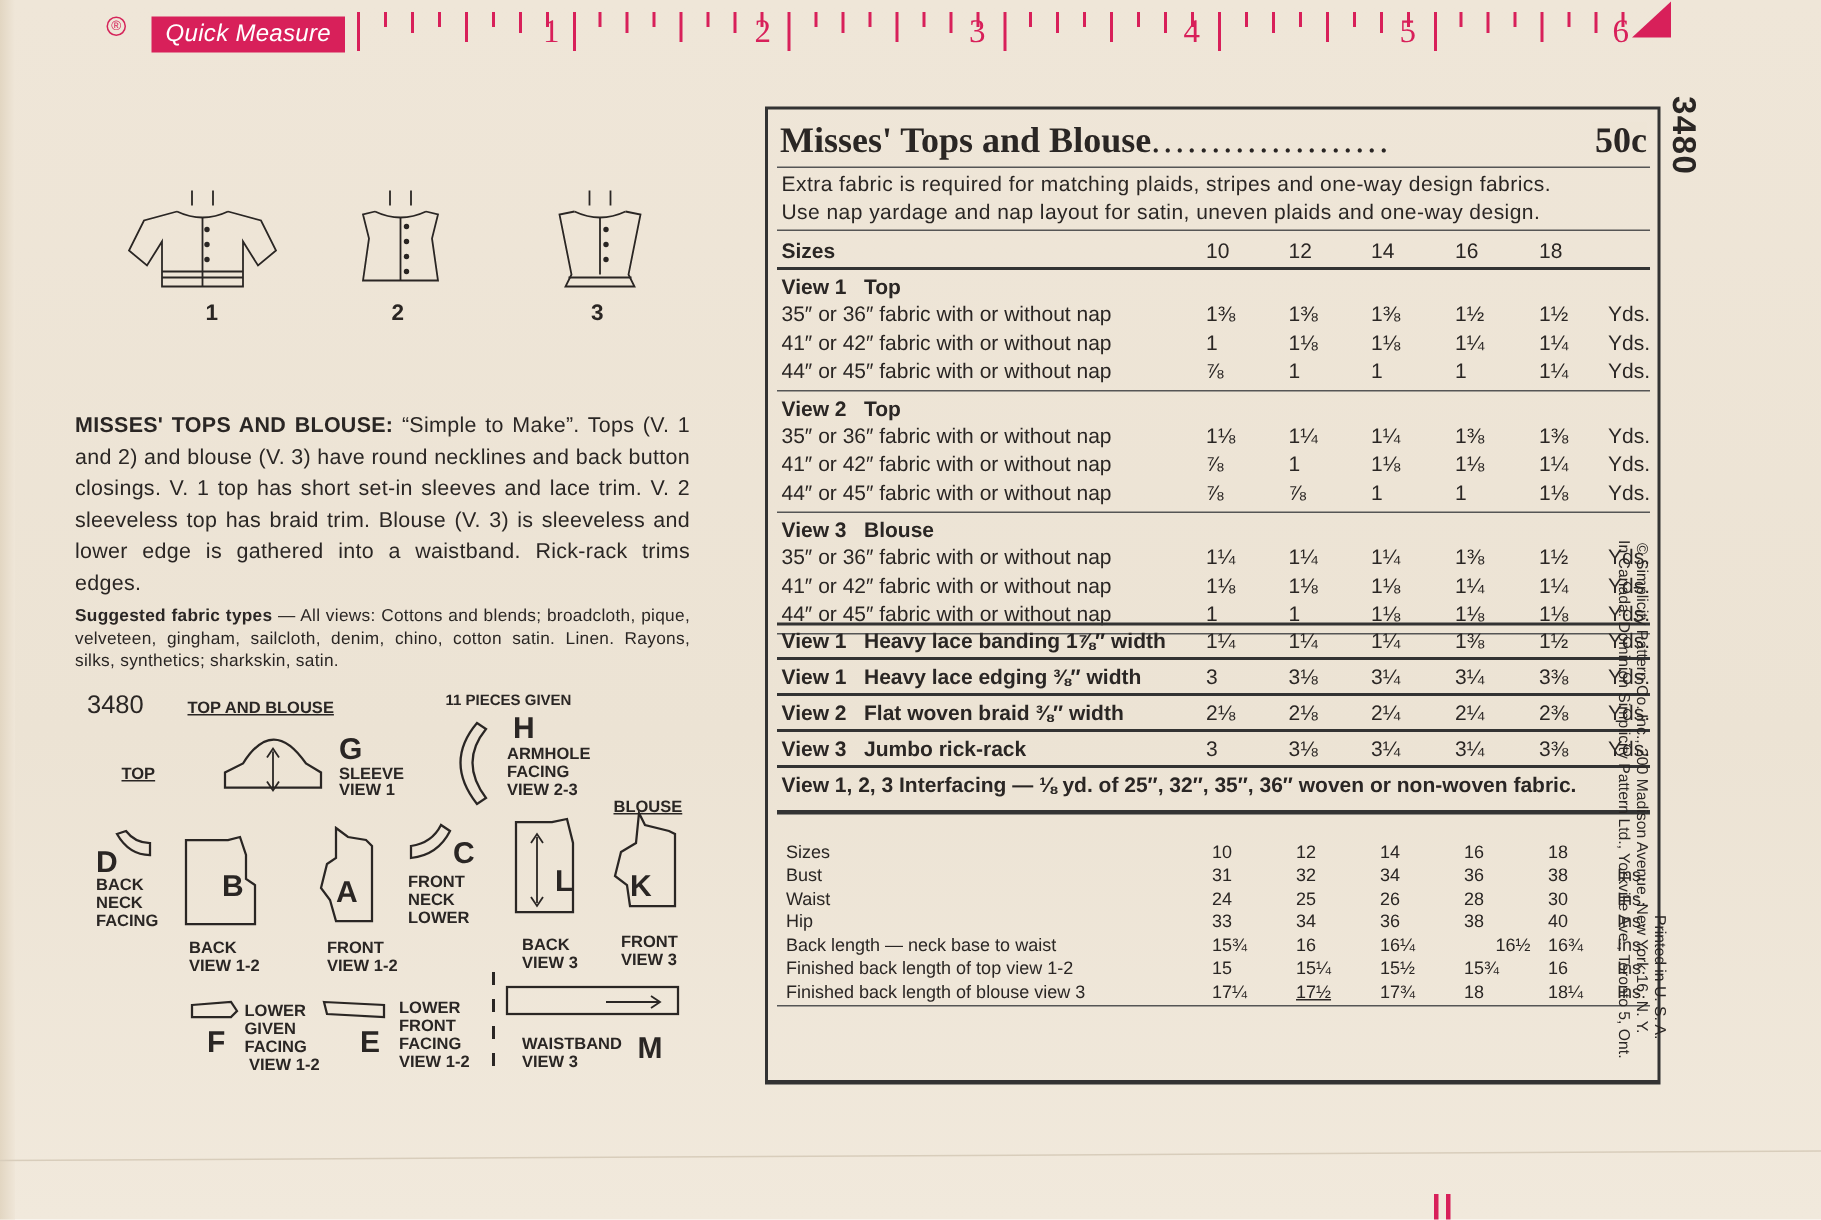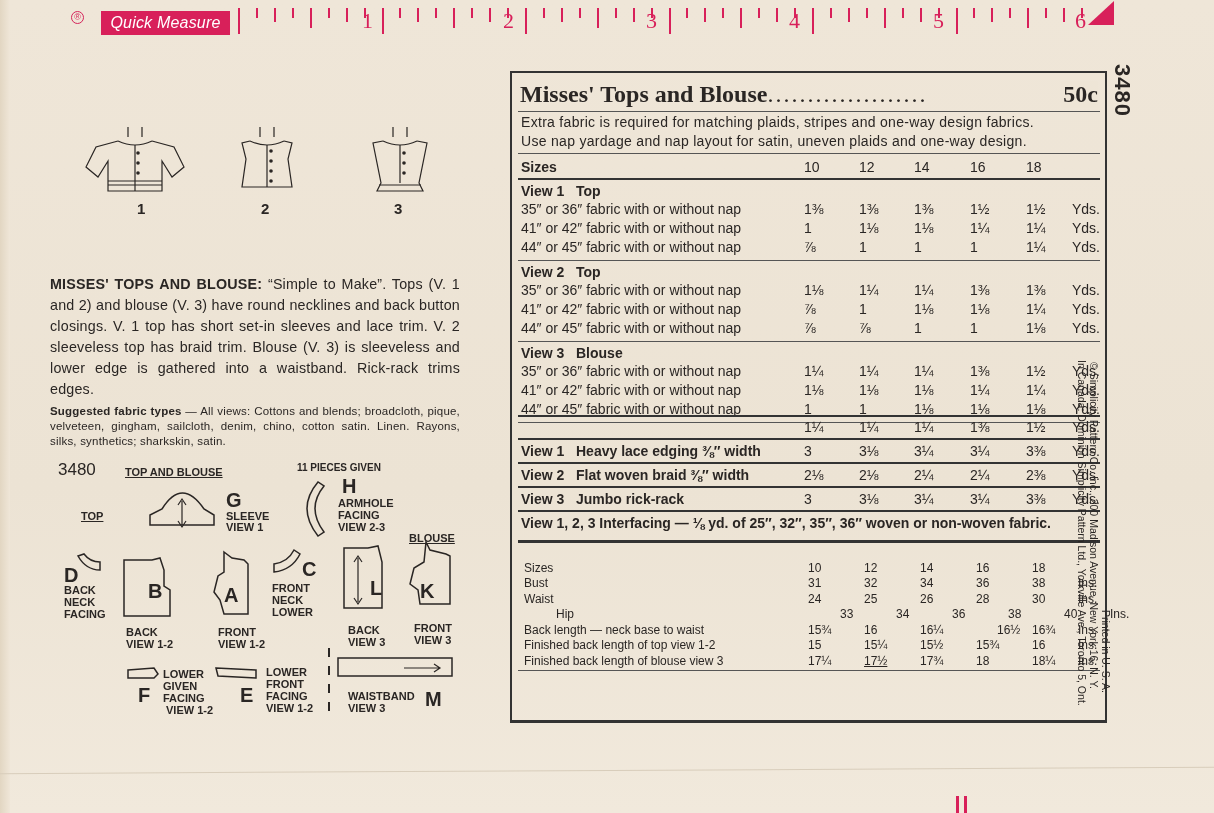"View 1 Heavy lace banding" span.lbl { html: none -> <span>View 1 Heavy lace banding 1⅞″ width</span> }
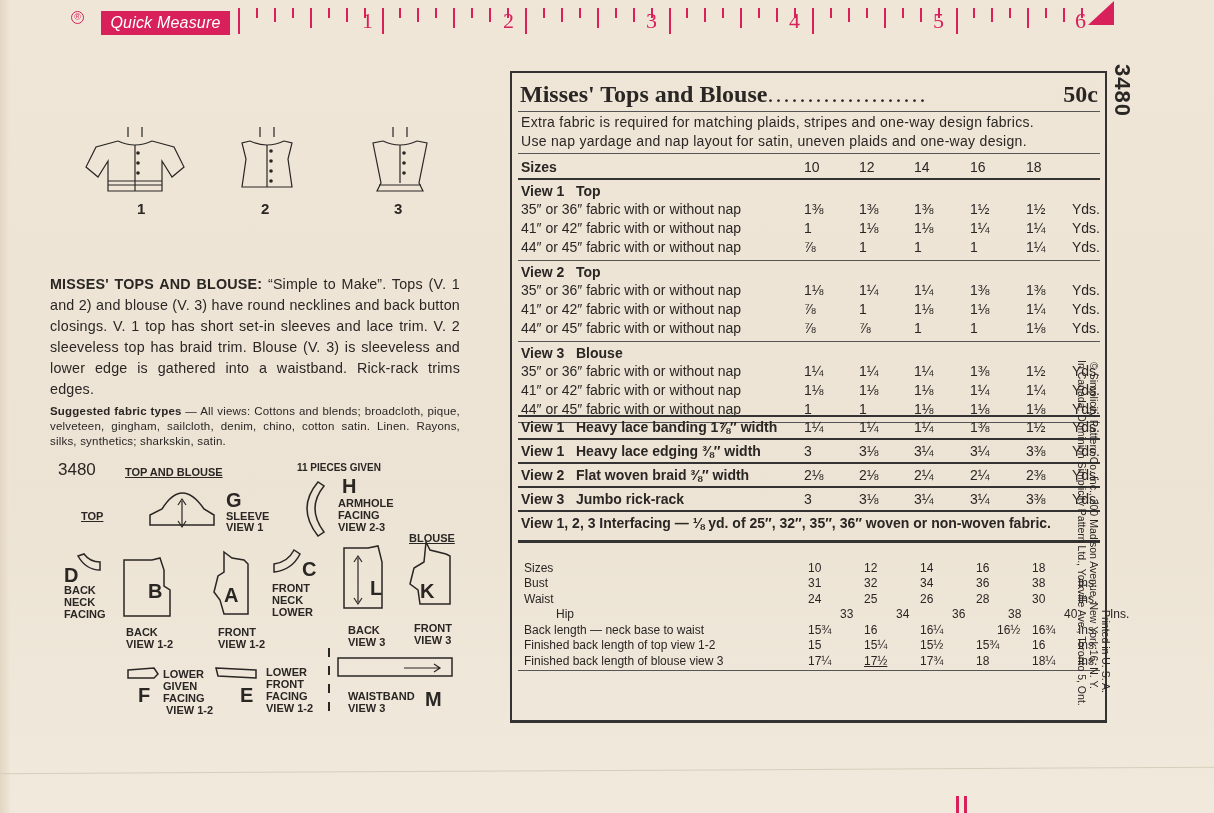"Hip" div.srow { margin-left: 32px -> none }
